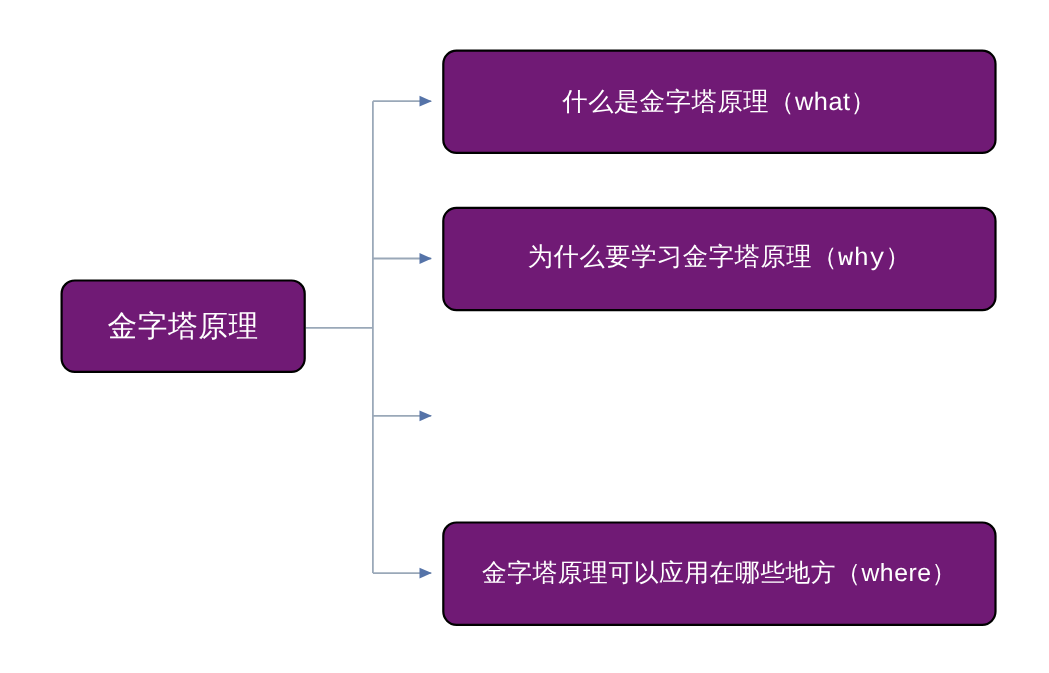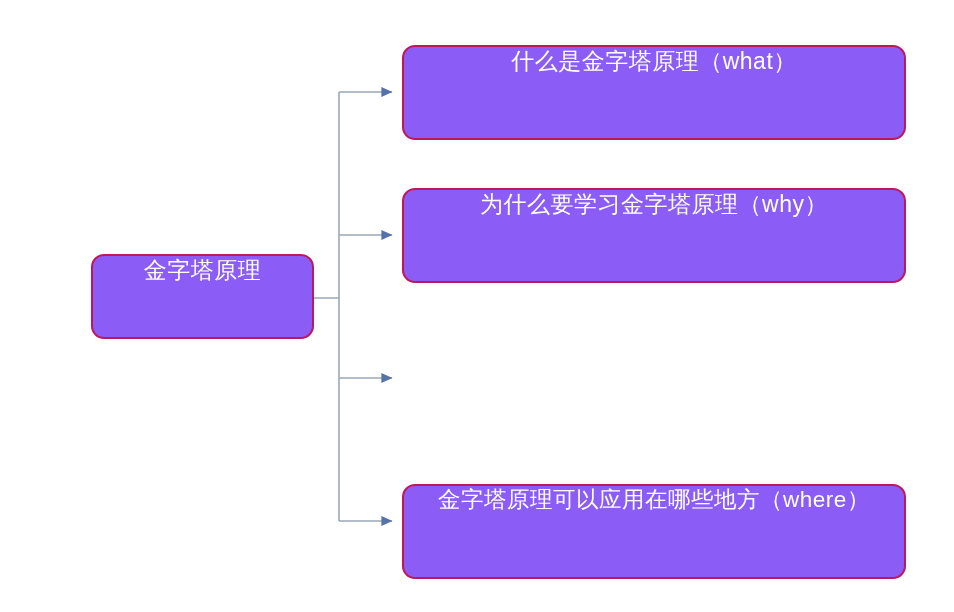"什么是金字塔原理（what）" .node { align-items: flex-start -> center; background: #8b5cf6 -> #701a75; border: 2px solid #be185d -> 2px solid #000000 }
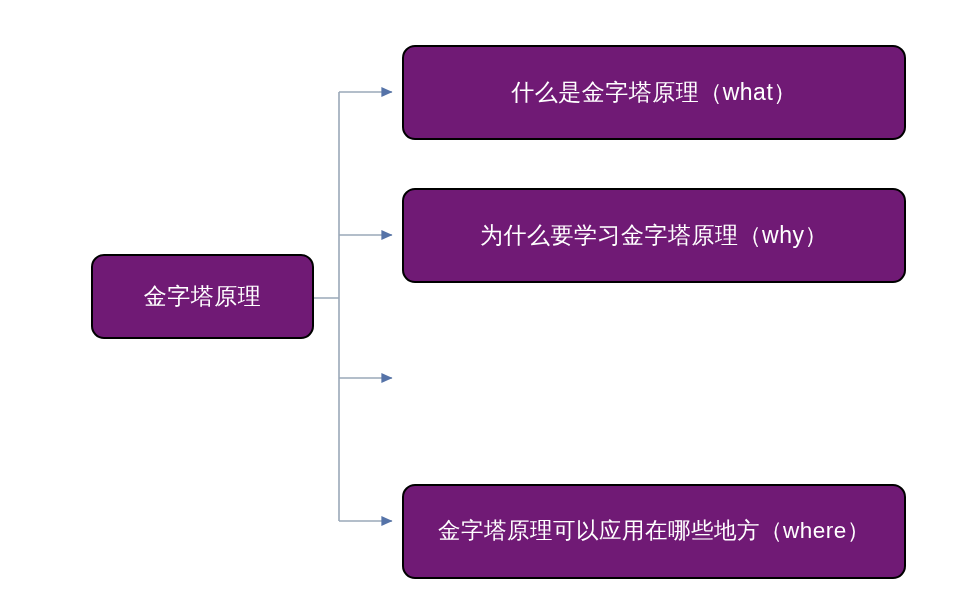"为什么要学习金字塔原理（why）" .node-child-1 { font-family: none -> Liberation Mono, monospace }
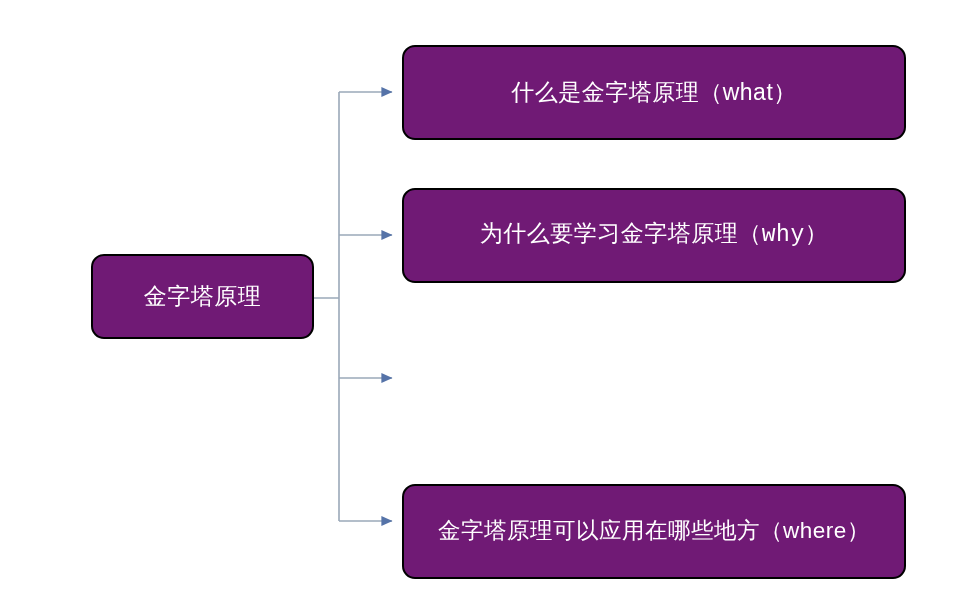"金字塔原理" .node-root { font-size: 23px -> 27px; margin-left: 36px -> none }
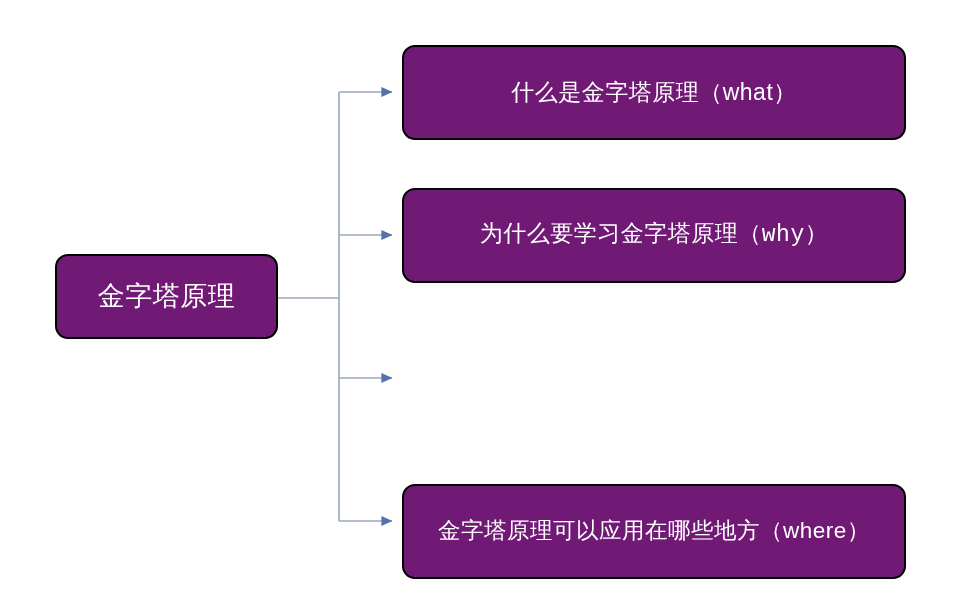"金字塔原理可以应用在哪些地方（where）" .node-child-3 { top: 484px -> 474px }
